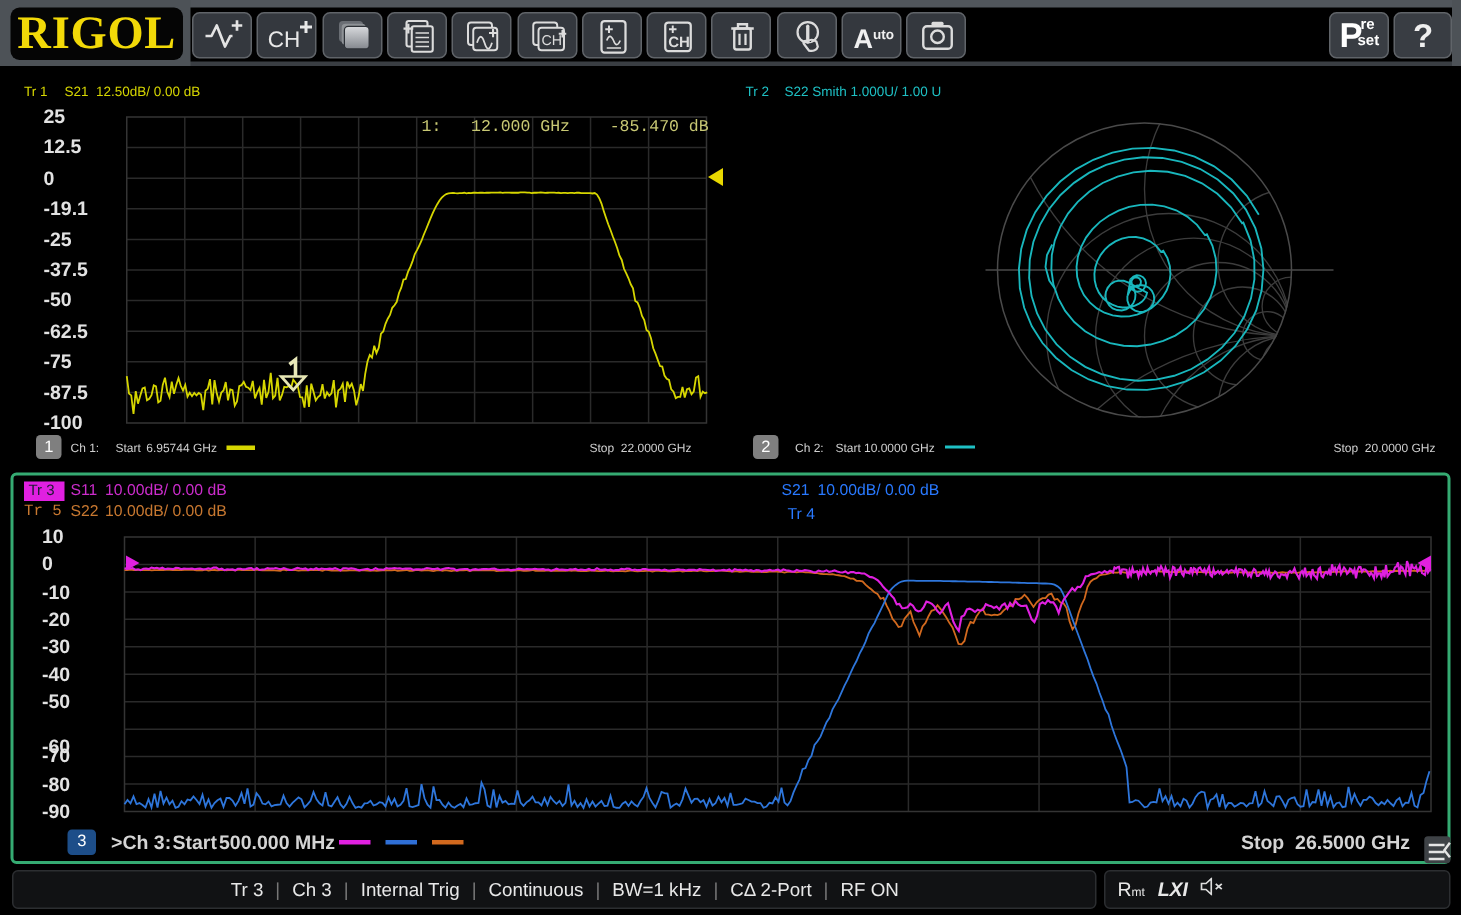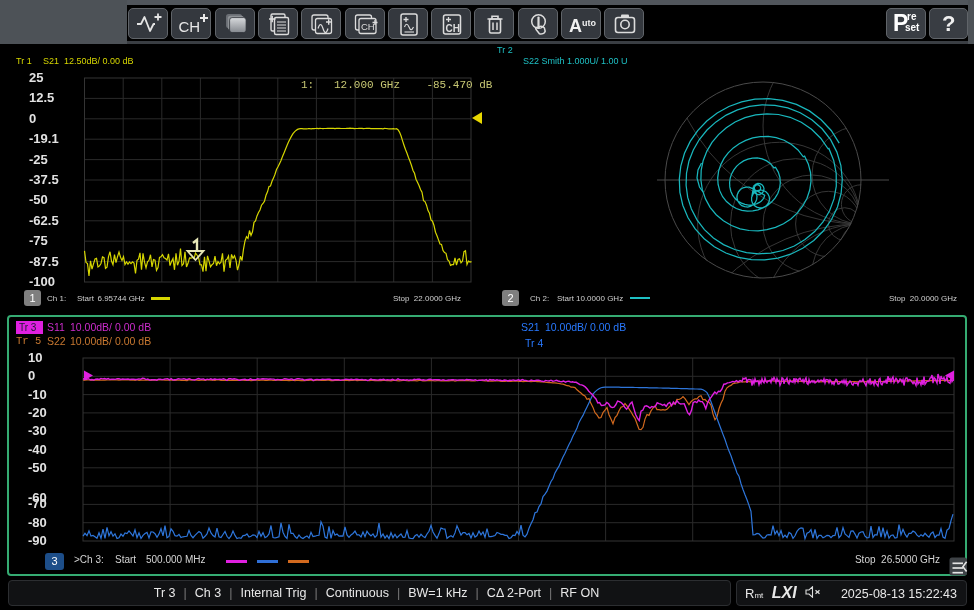"RIGOL" div { html: none -> <div>RIGOL</div> }
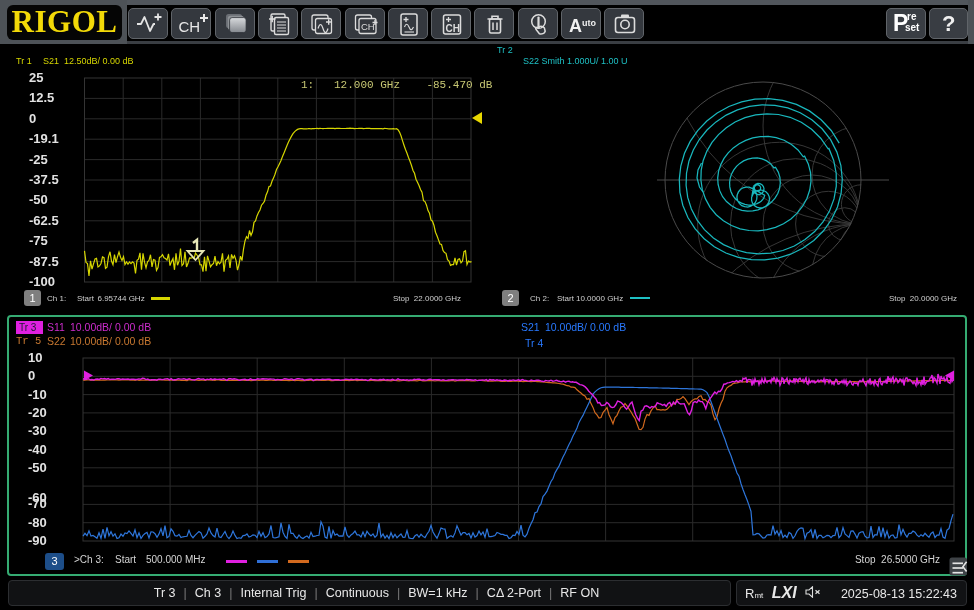"Tr 2" div.hdr { top: 45px -> 56px }
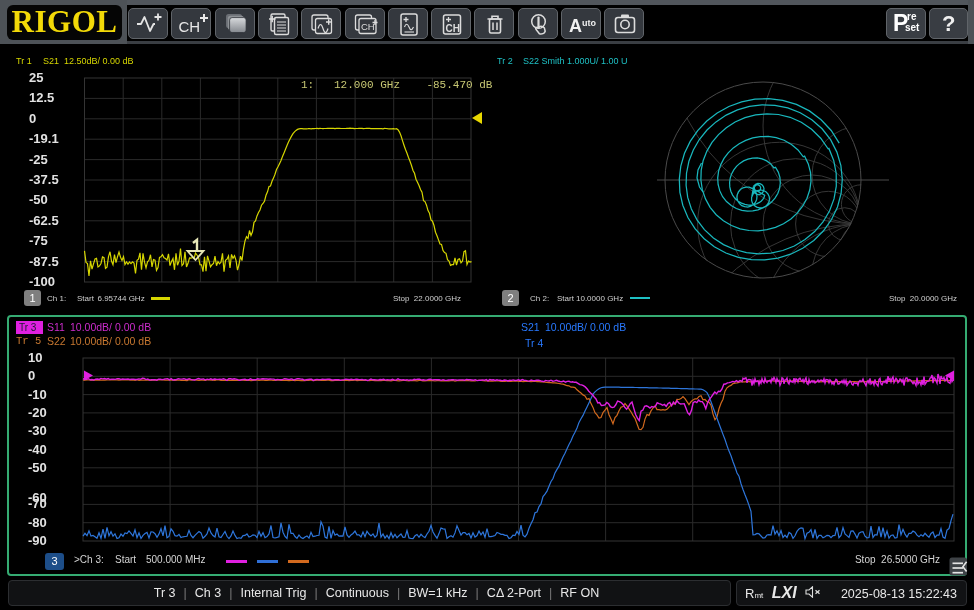"1: 12.000 GHz -85.470 dB" div { margin-left: 20px -> none }
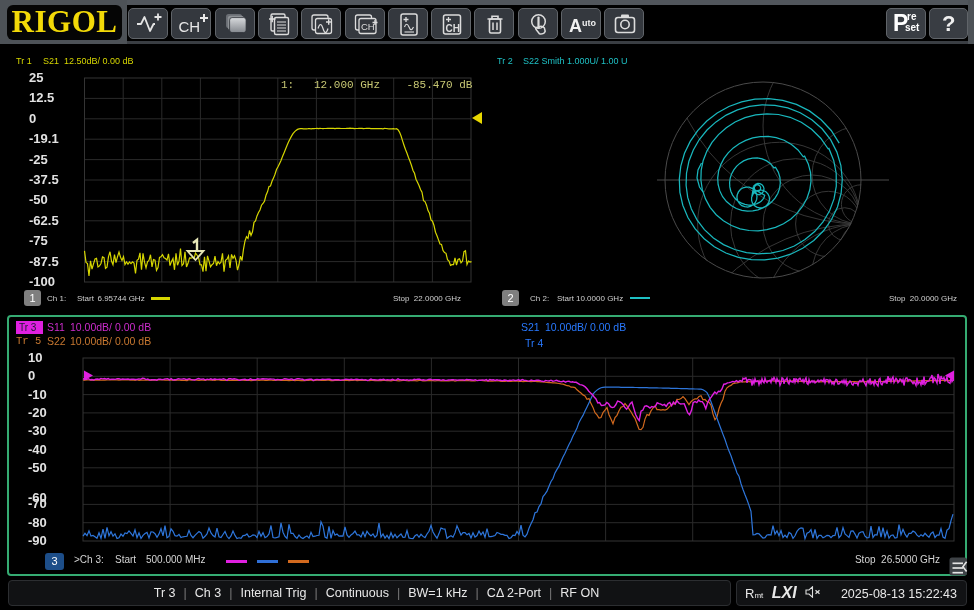">Ch 3:" .foot3 { font-size: 10px -> 13px; font-weight: none -> bold }
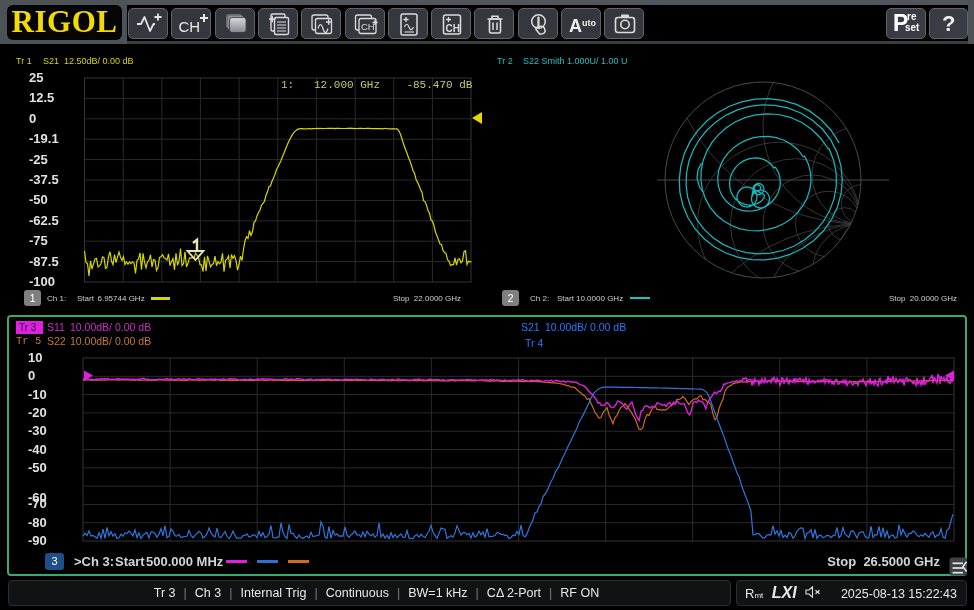"LXI" span { font-size: 16px -> 13px }
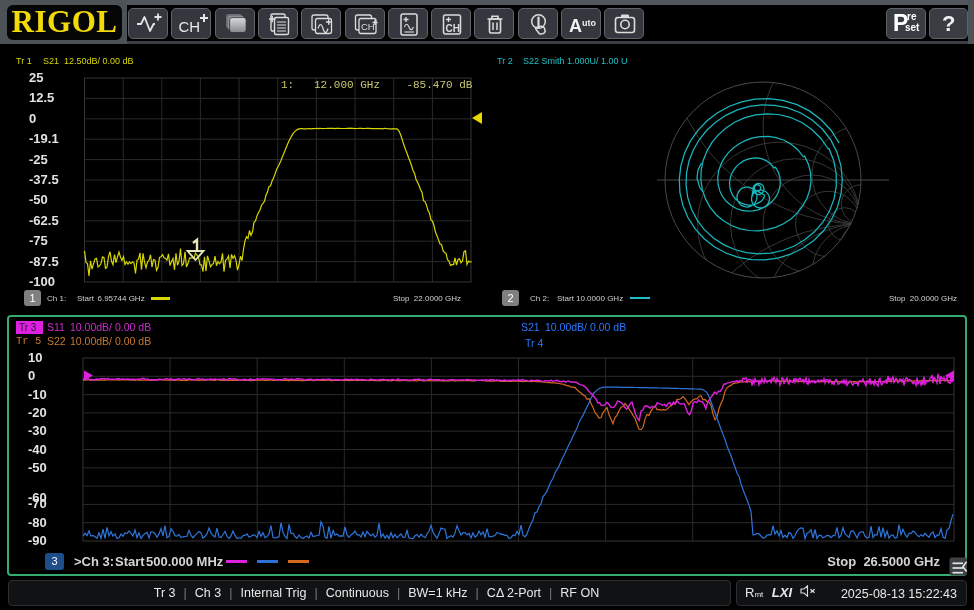"2025-08-13 15:22:43" span { html: <span>2025-08-13 15:22:43</span> -> none }
